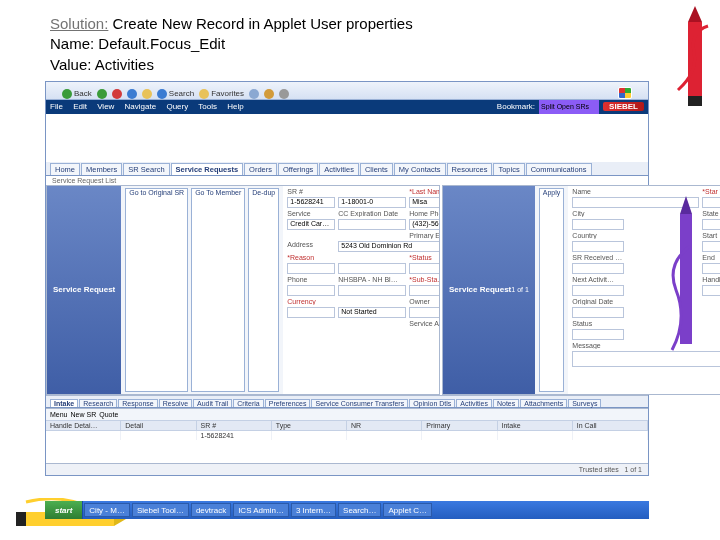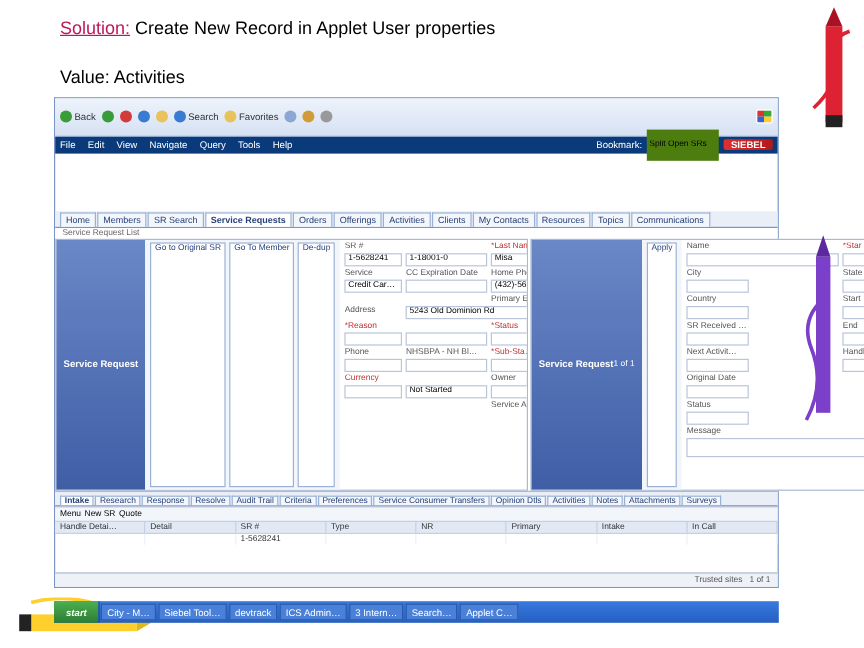"Solution:" .heading .sol { color: #be185d -> #737373 }
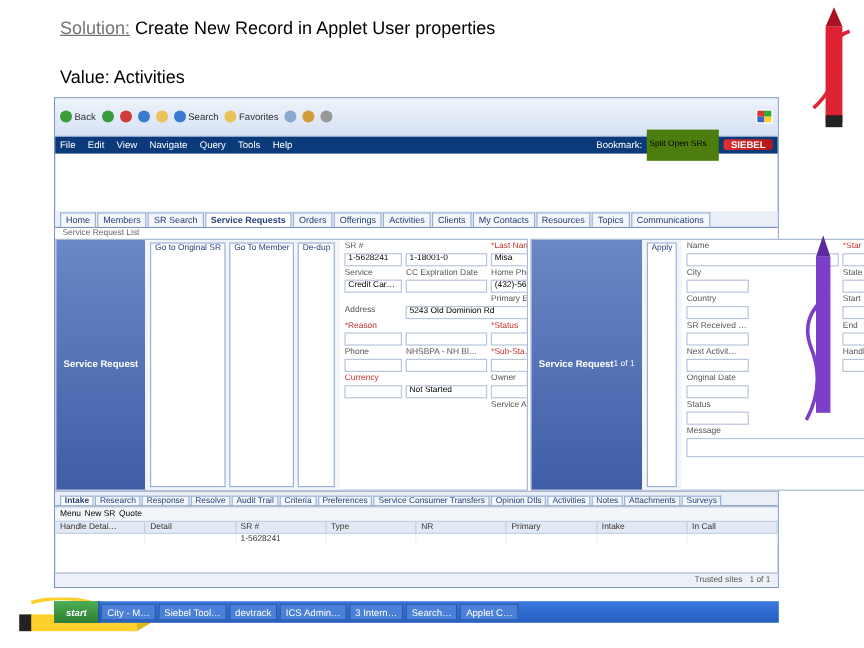"Name: Default.Focus_Edit" span.rest { html: none -> <span>Name: Default.Focus_Edit</span> }
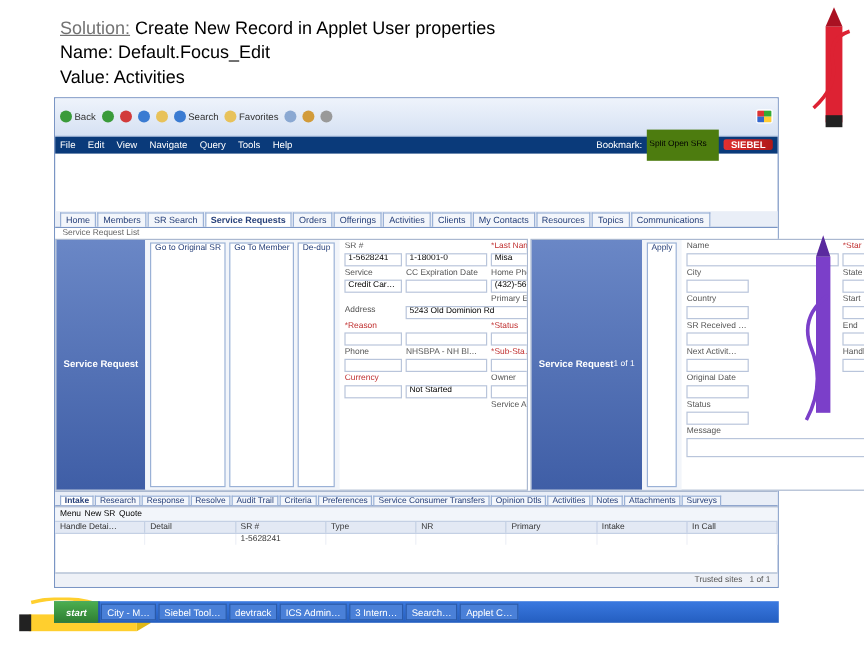"Back" .ie-toolbar { align-items: center -> flex-end; height: 32px -> 18px; padding: 0 4px -> 0 16px }
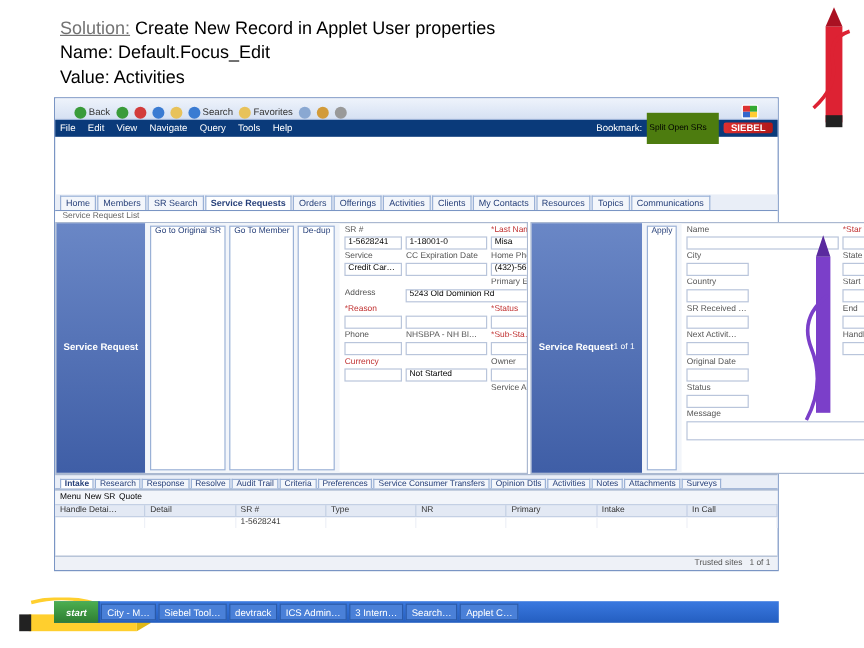"Split Open SRs" .app-menu .search-box { background: #4d7c0f -> #8b5cf6; height: 26px -> 14px }
